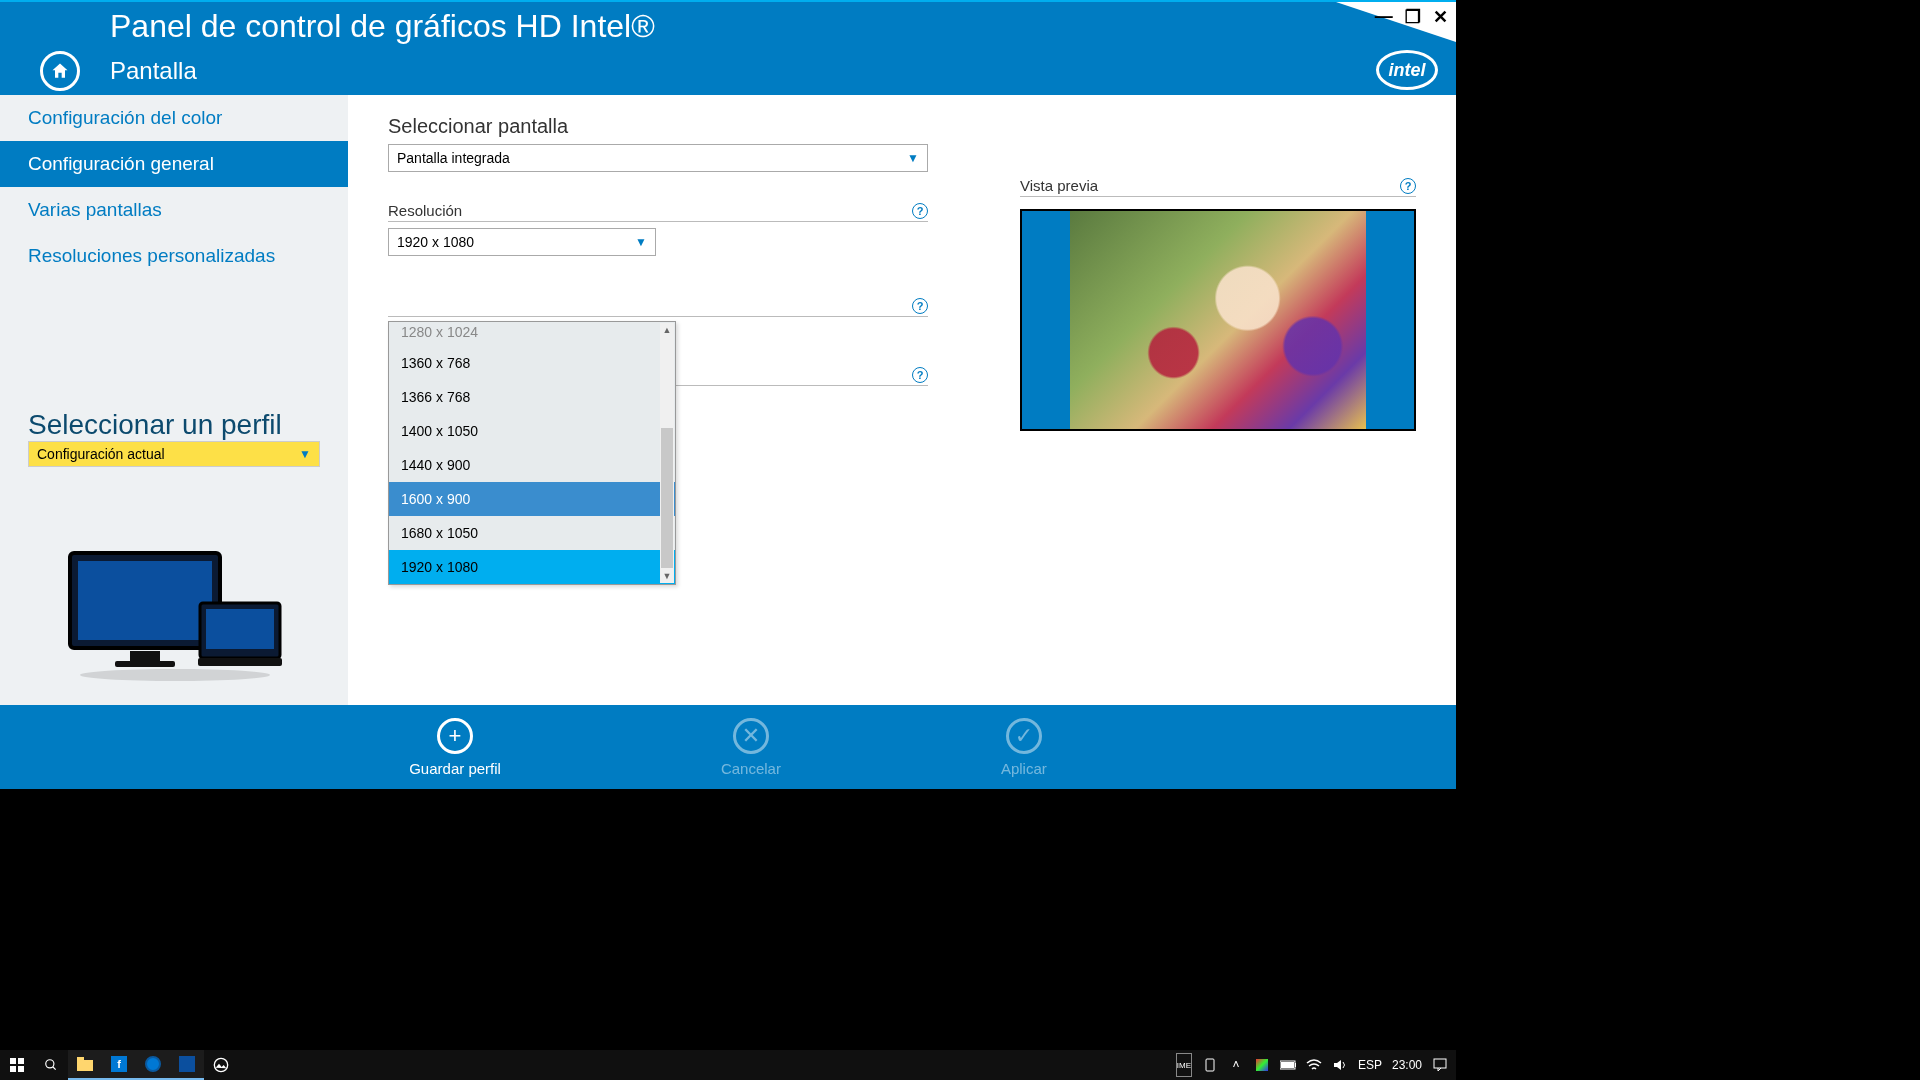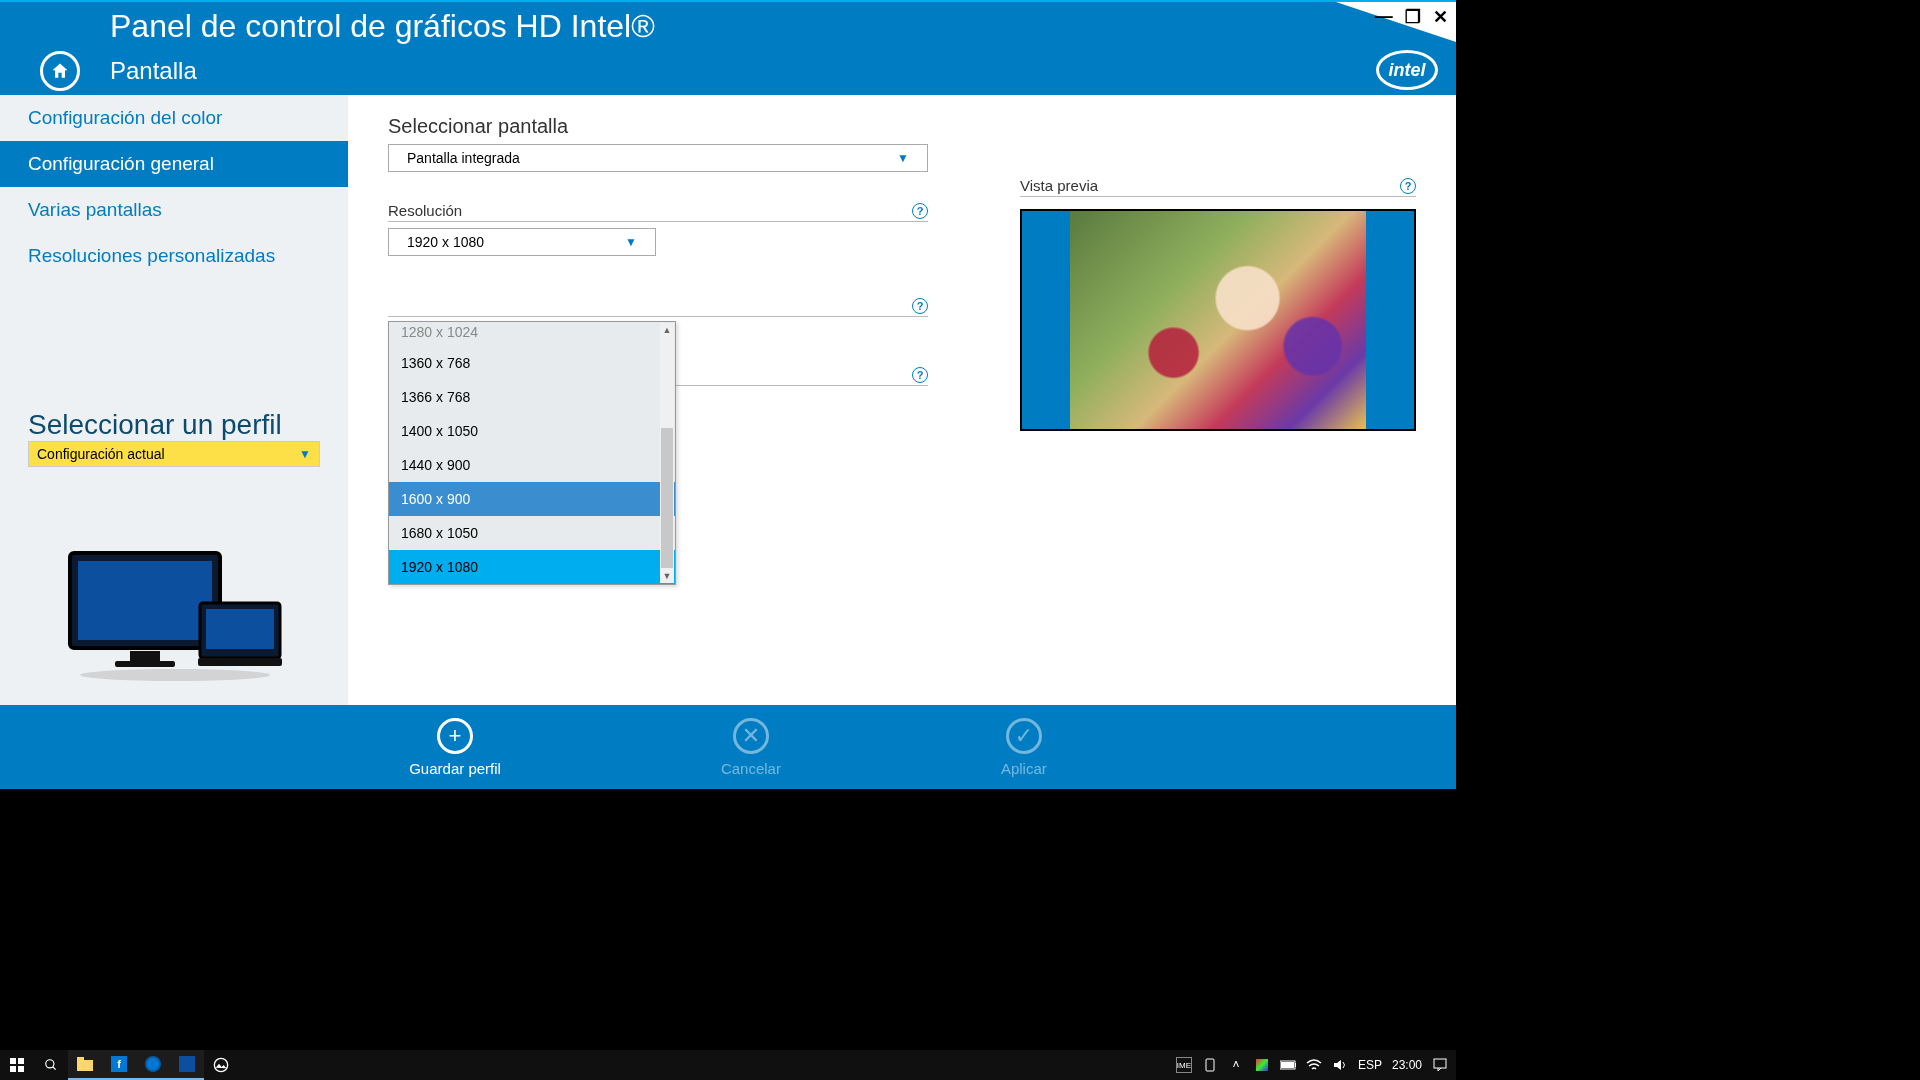"Pantalla integrada" .dd { padding: 5px 18px -> 5px 8px }
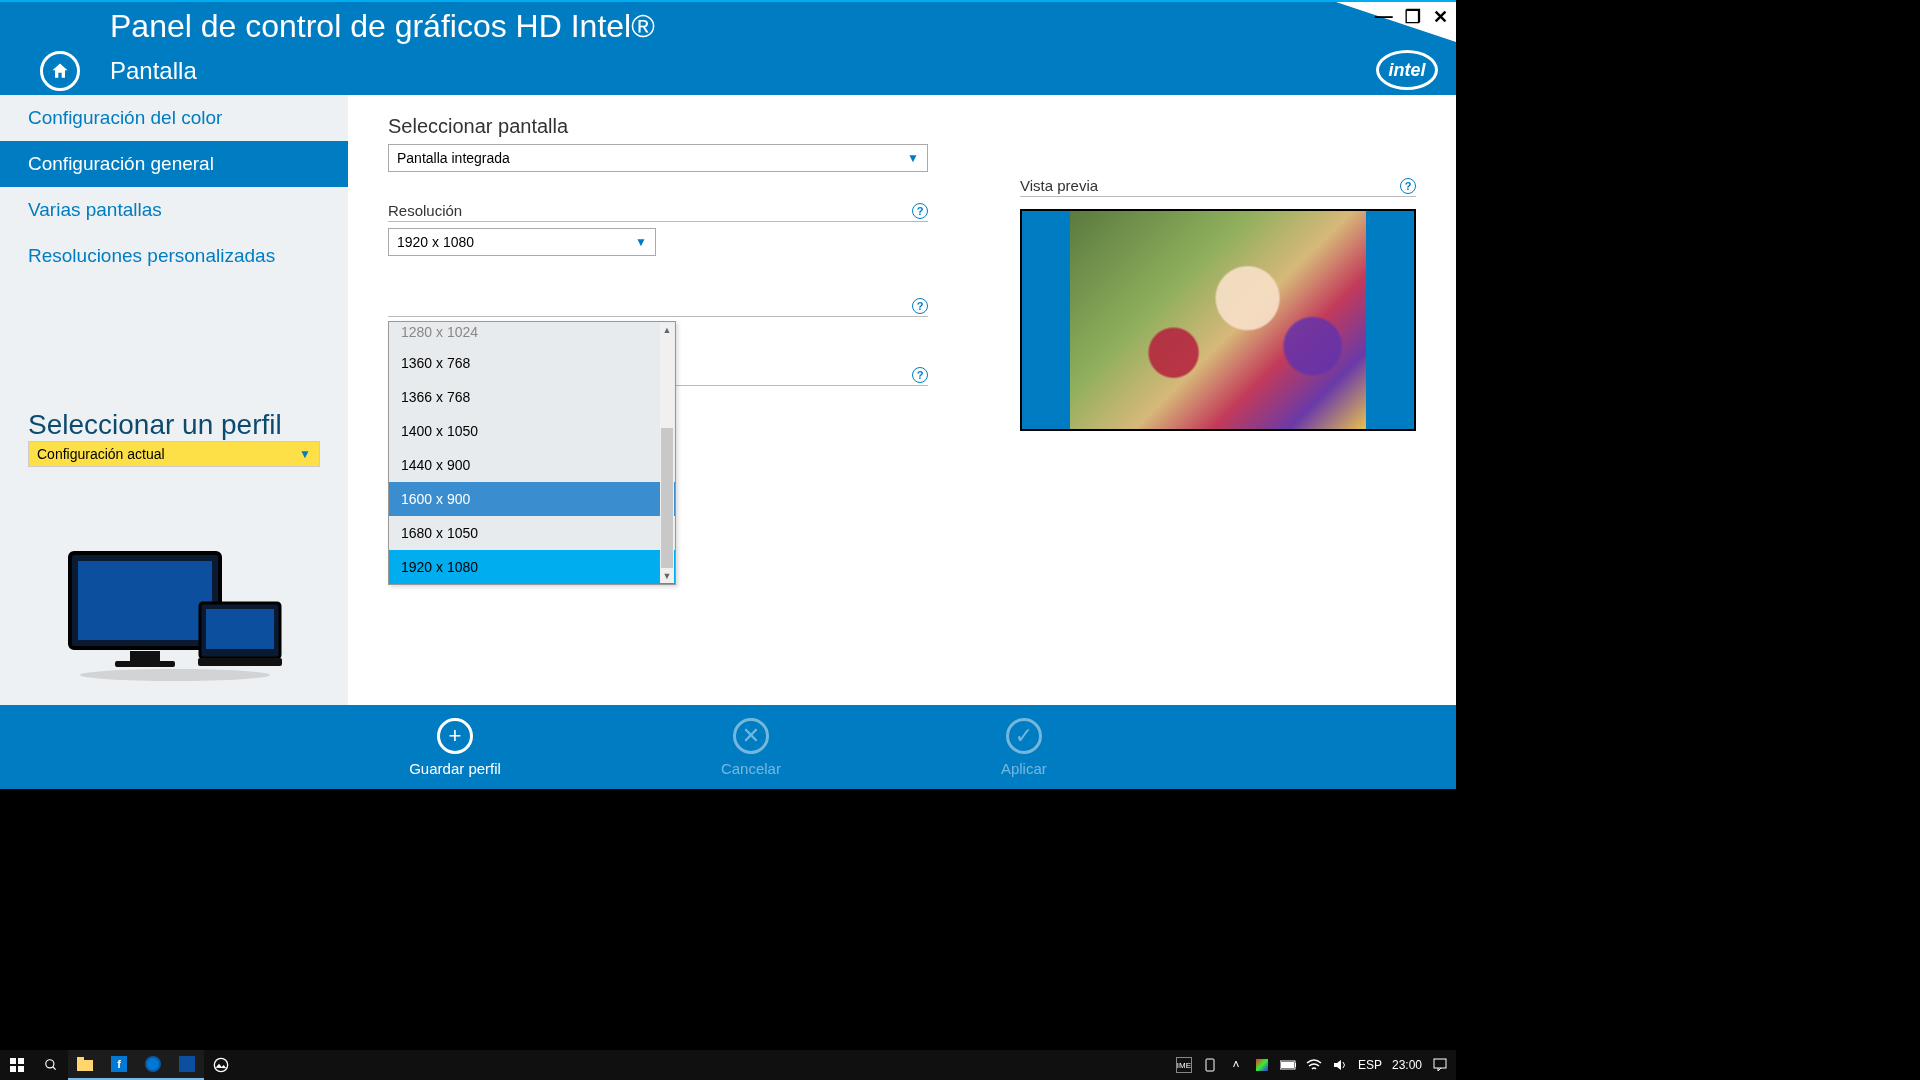"IME" .tb-sys { height: 16px -> 24px }
